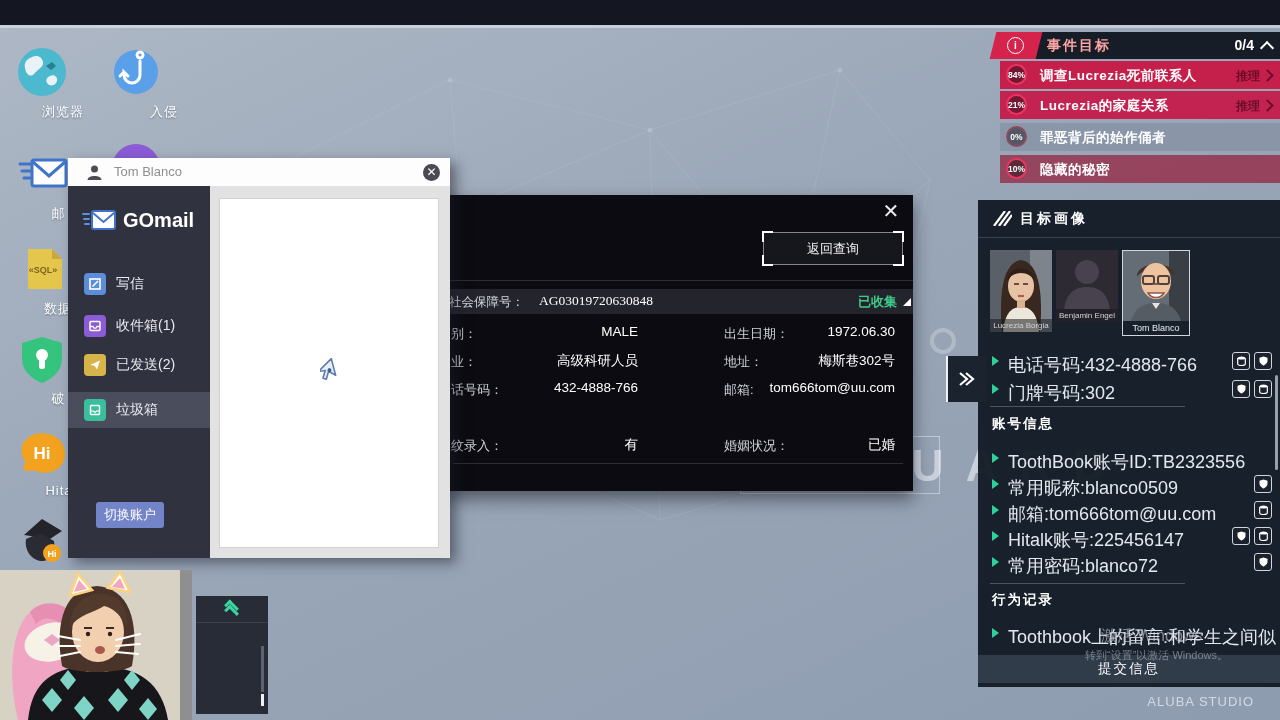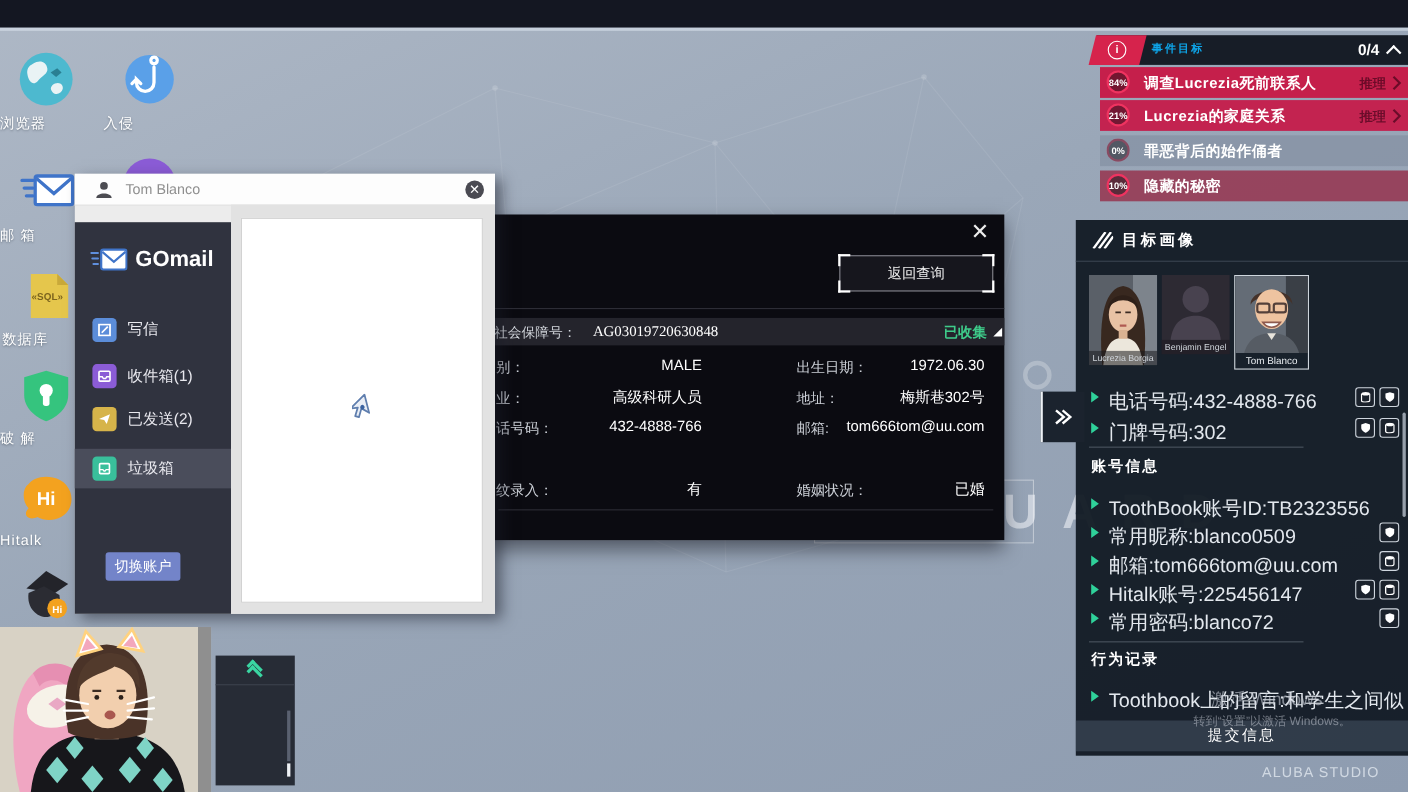"事件目标" .obj-title { color: #0ea5e9 -> #fca5a5; font-size: 10px -> 14px }
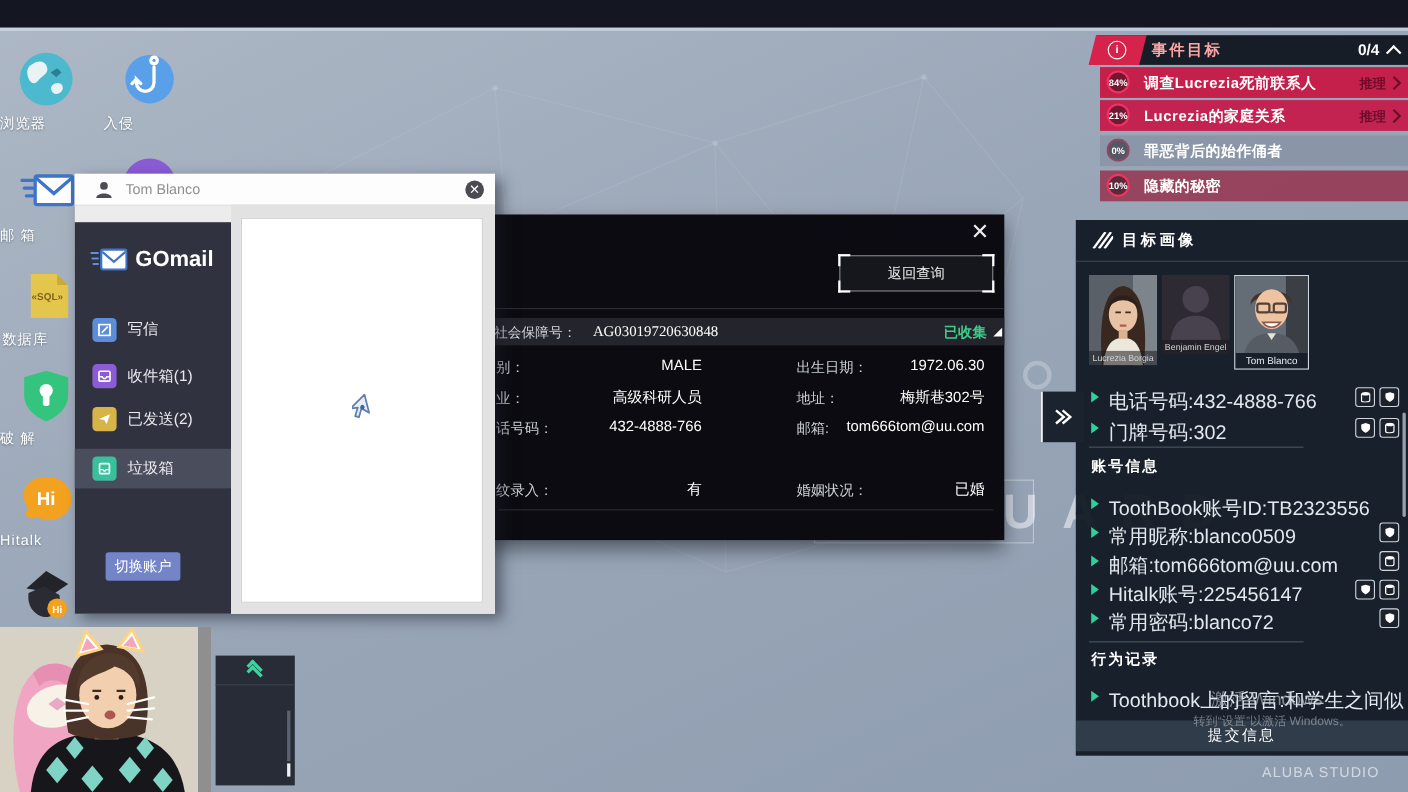"浏览器" .dicon { text-align: left -> right }
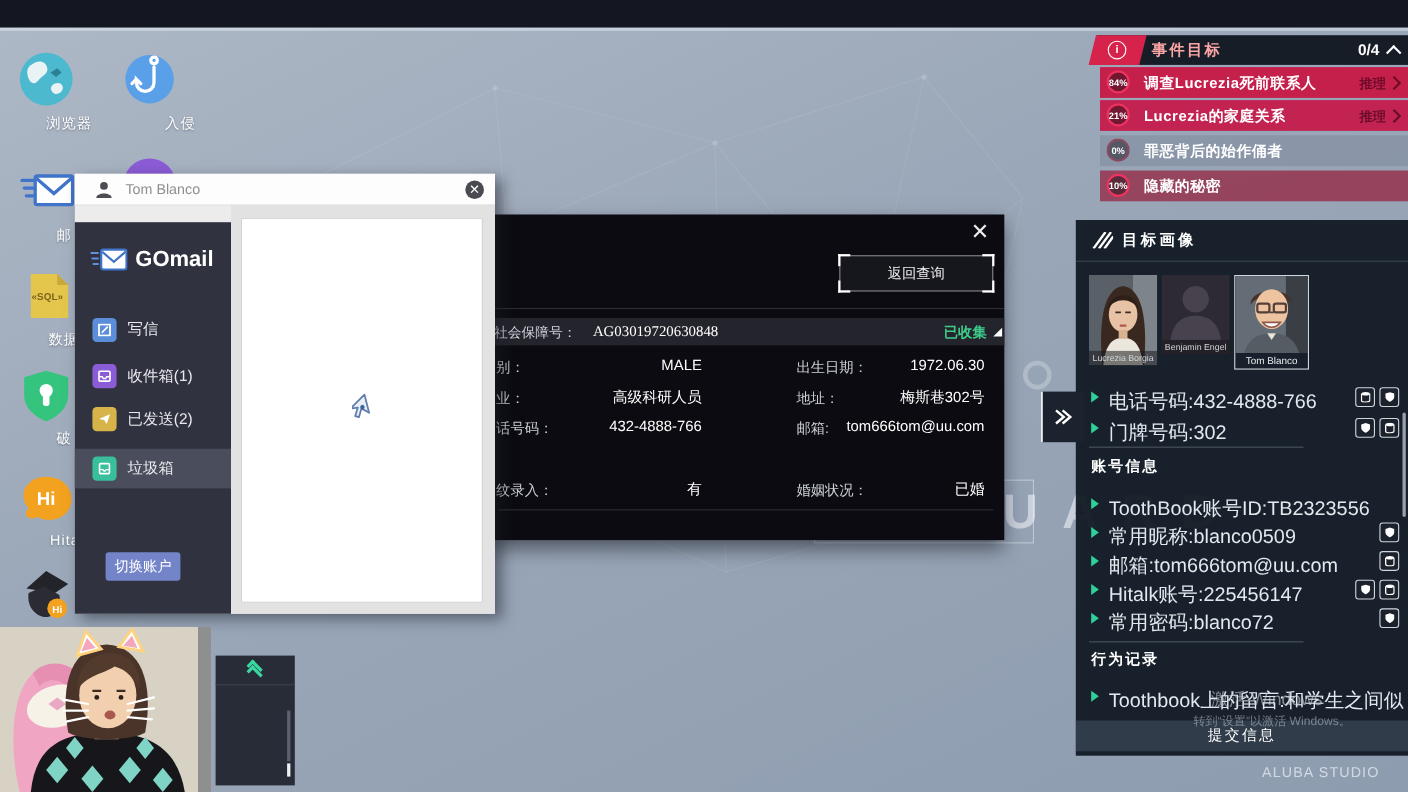"GOmail" .mail-side { margin-top: 16px -> none }
